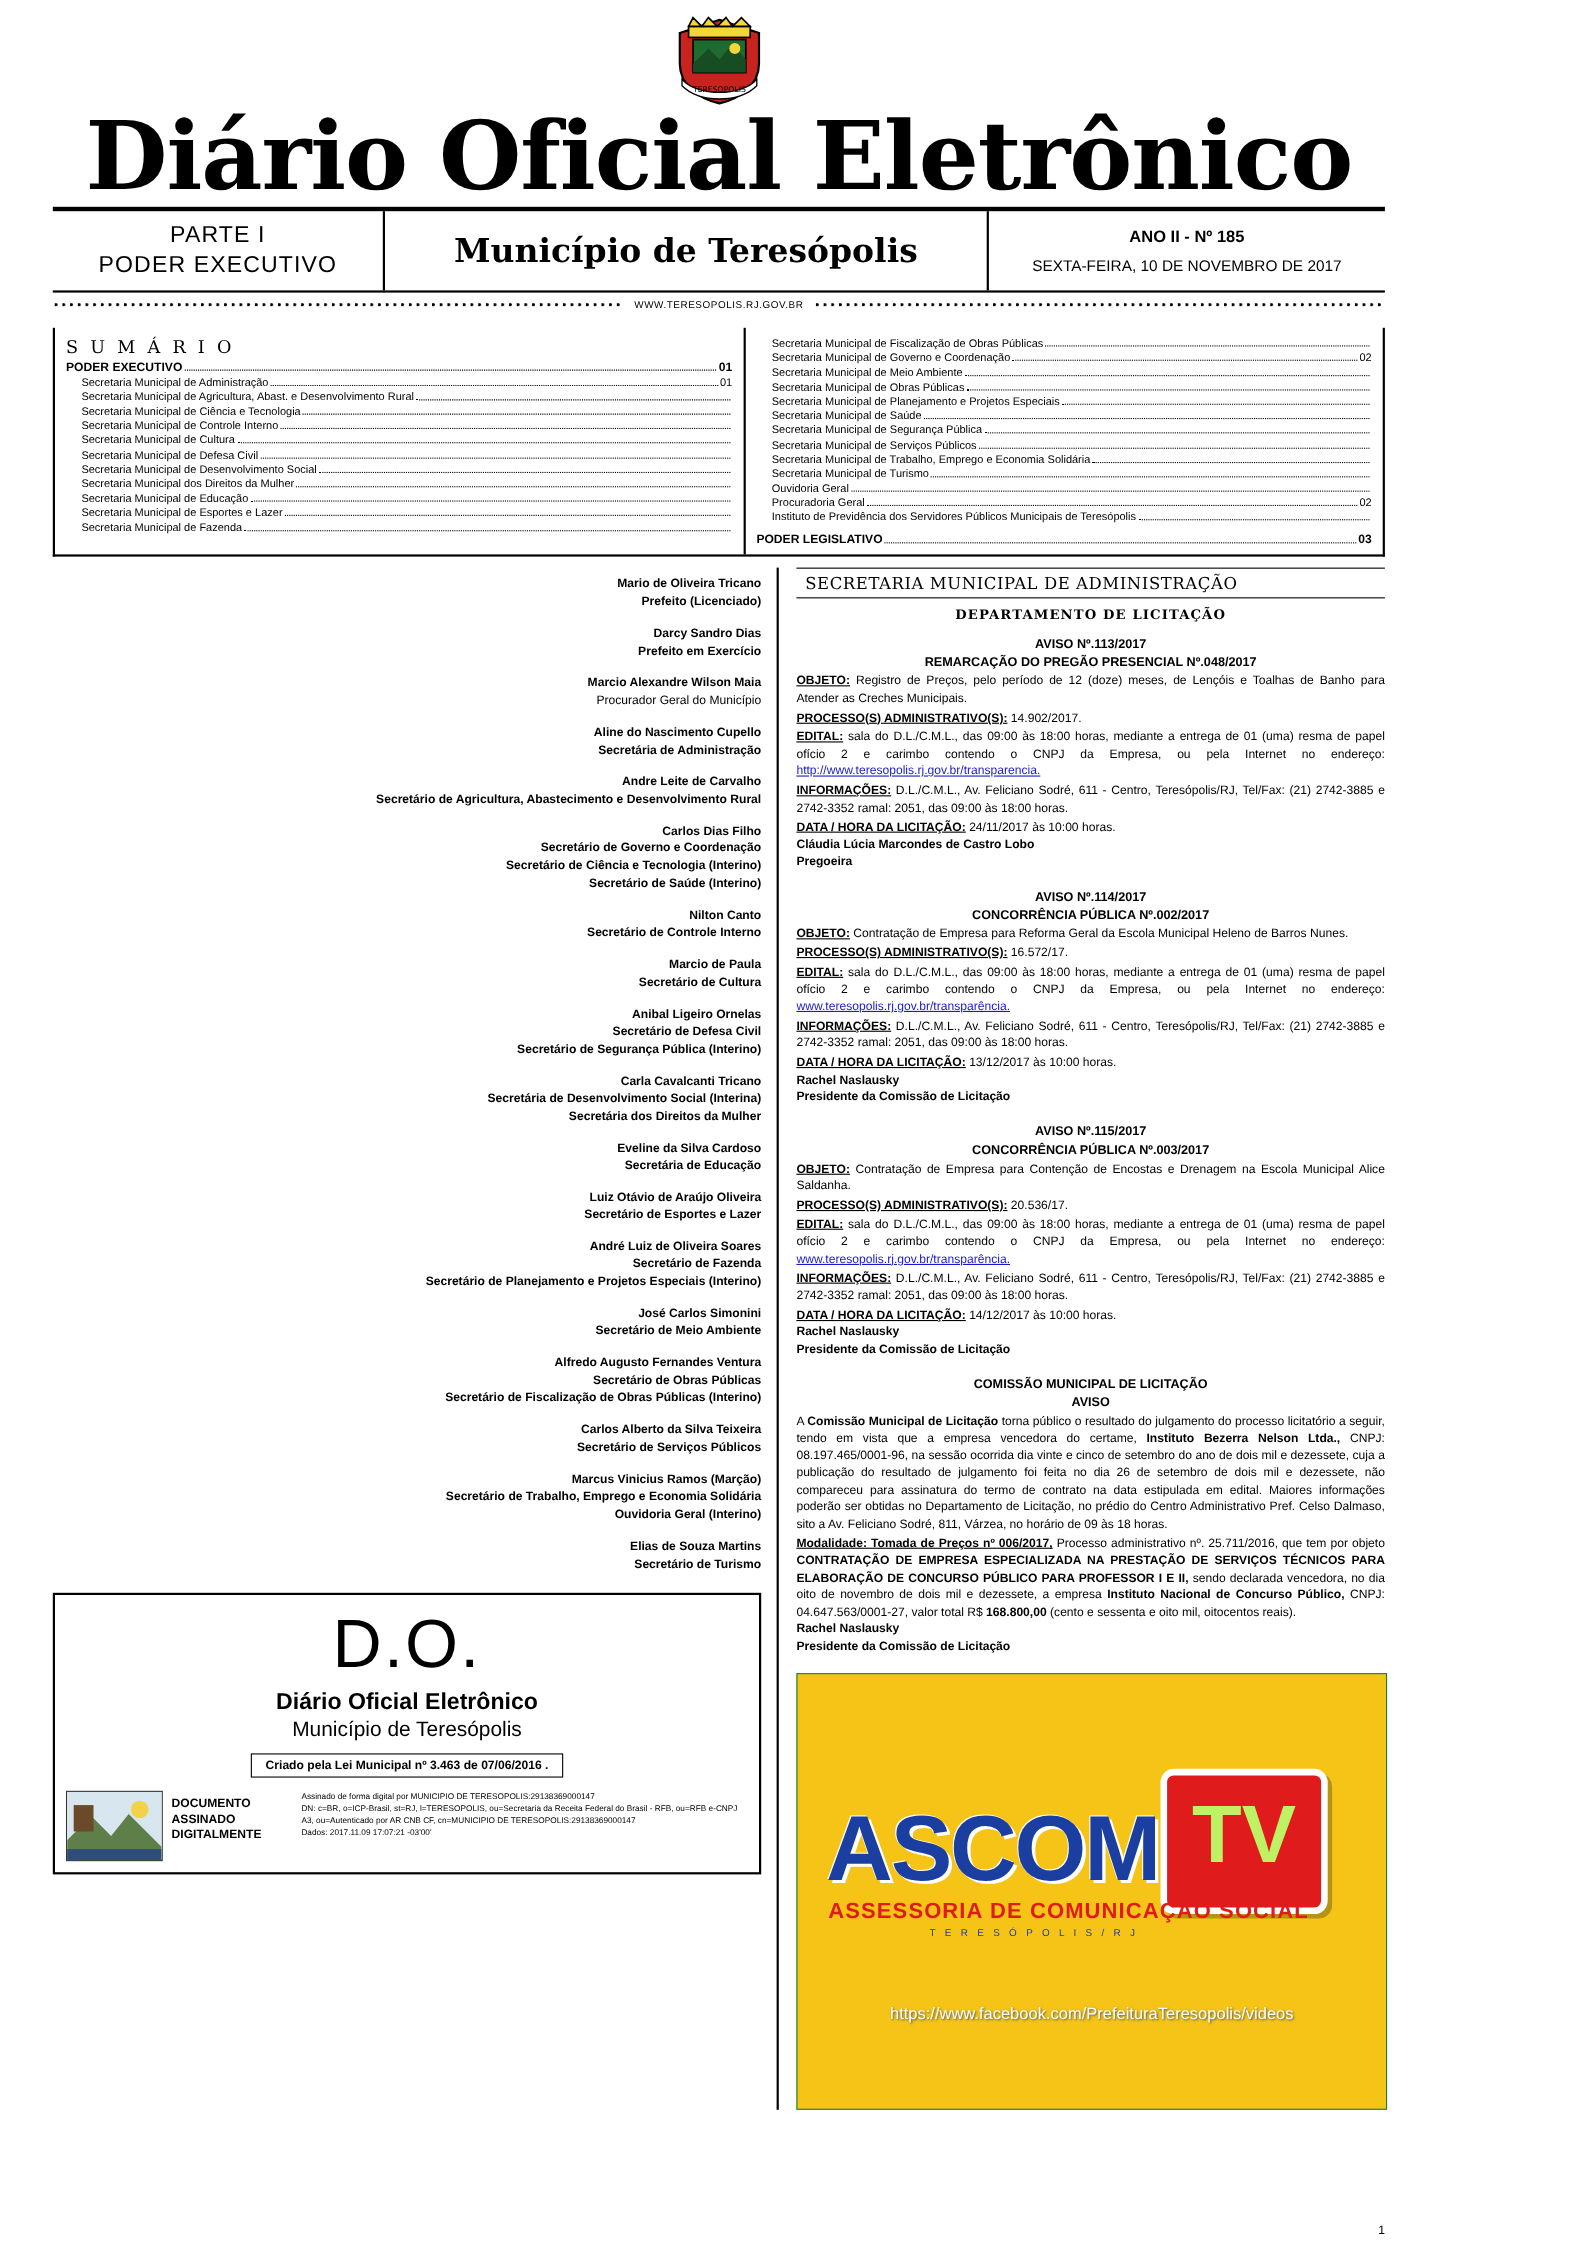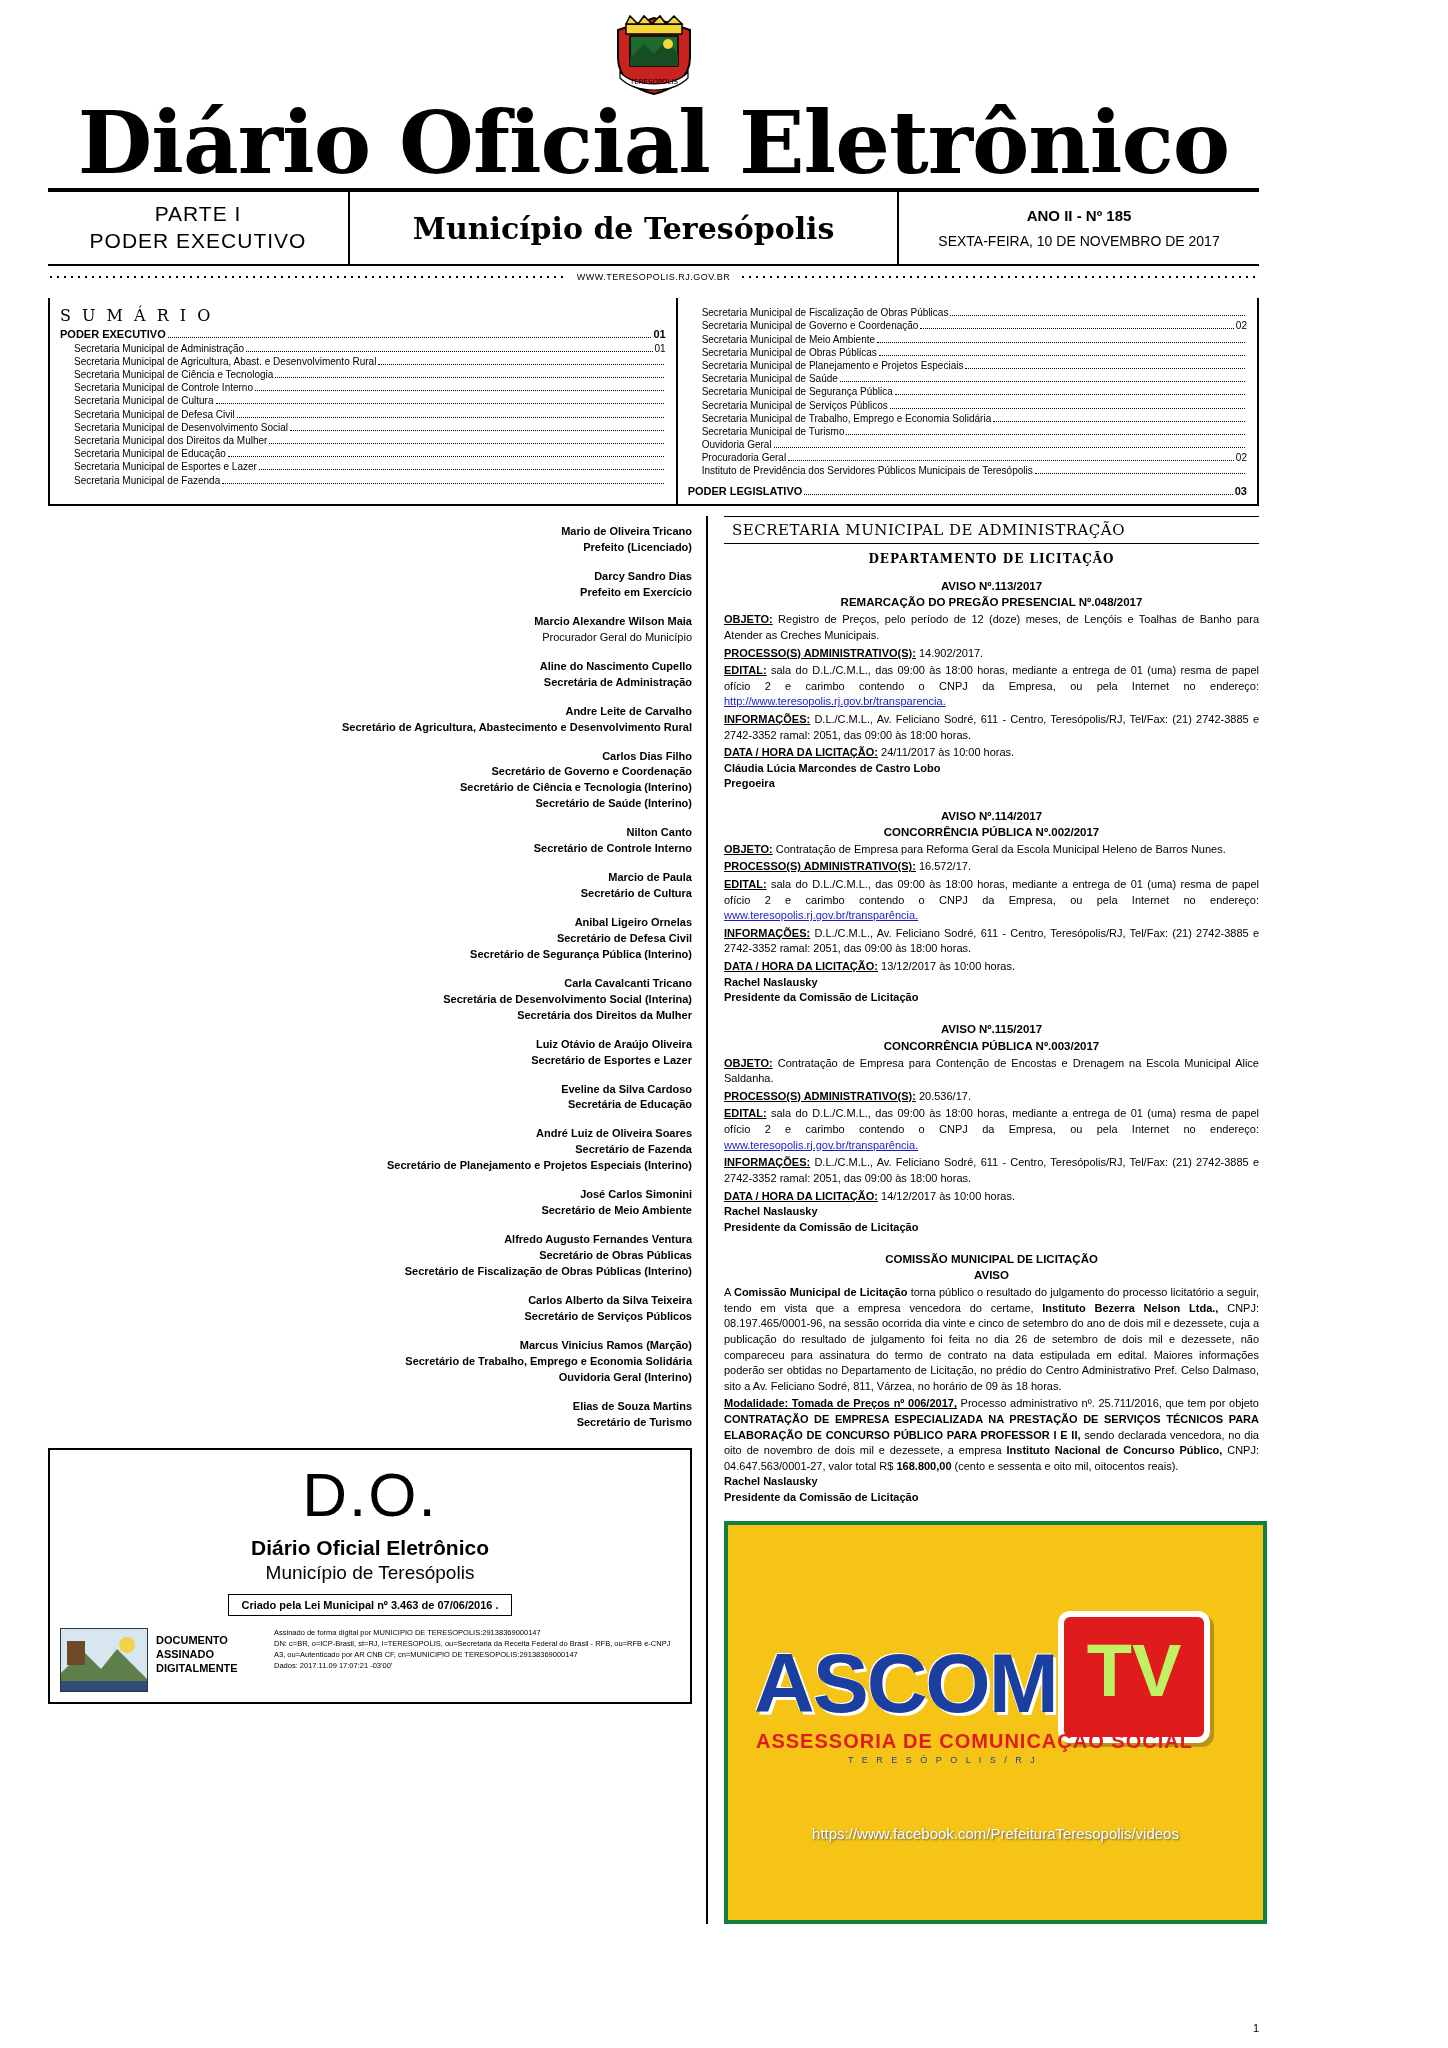"Luiz Otávio de Araújo Oliveira" div.grp { order: before "Eveline da Silva Cardoso" -> after "Eveline da Silva Cardoso" }
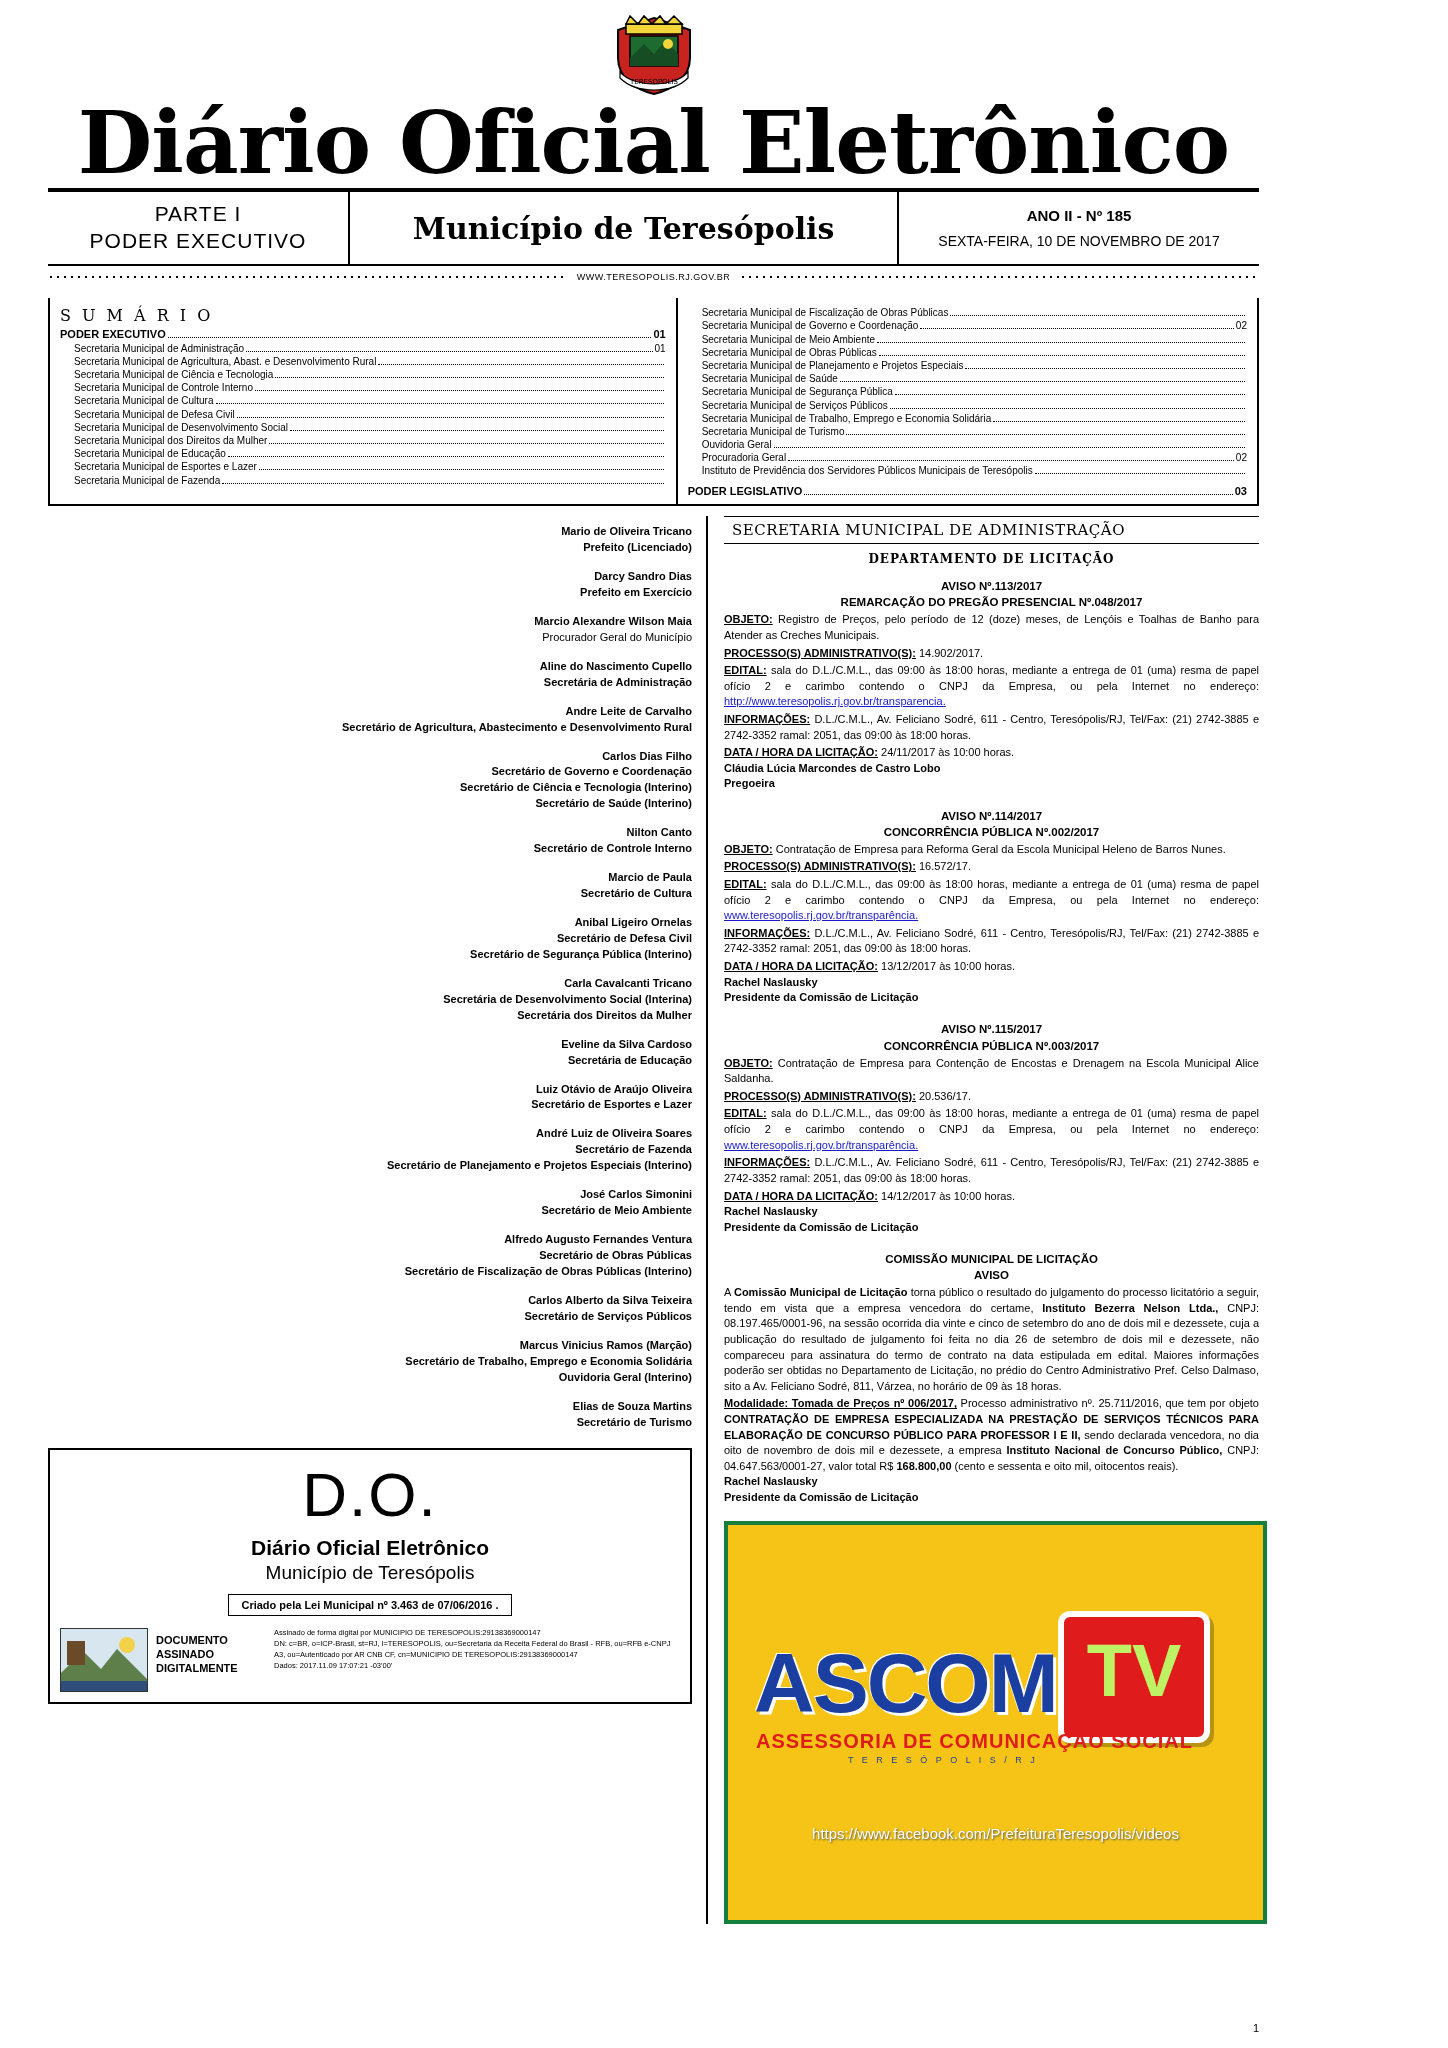"ASCOM" .ad { border: 4px solid #15803d -> 1px solid #15803d }
